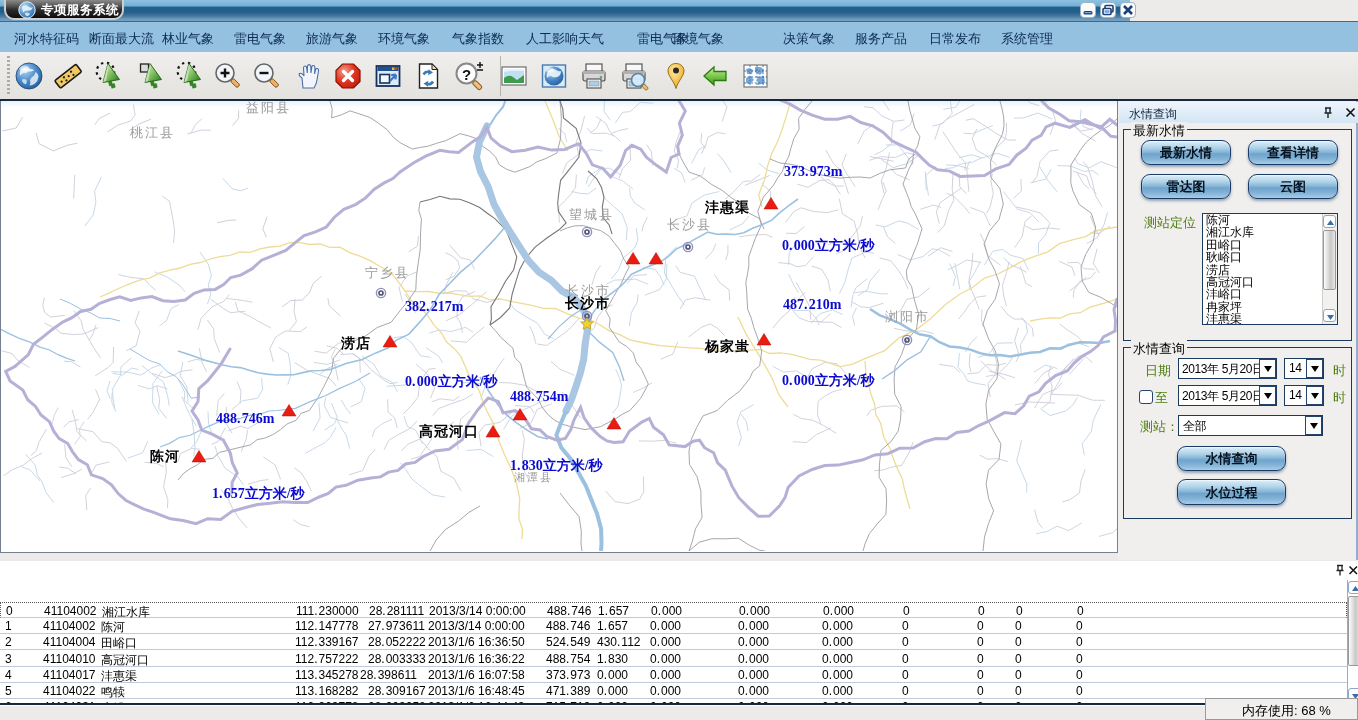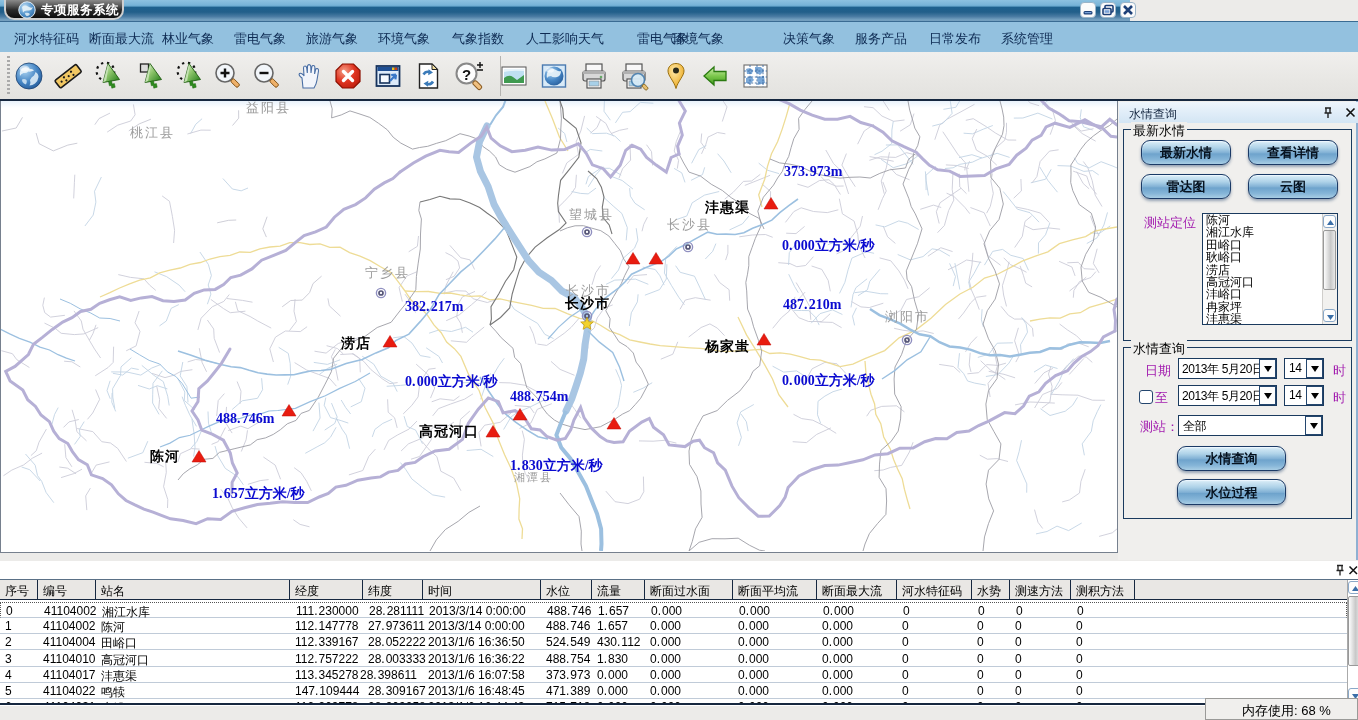"测站定位" .lbl { color: #a21caf -> #4d7c0f }
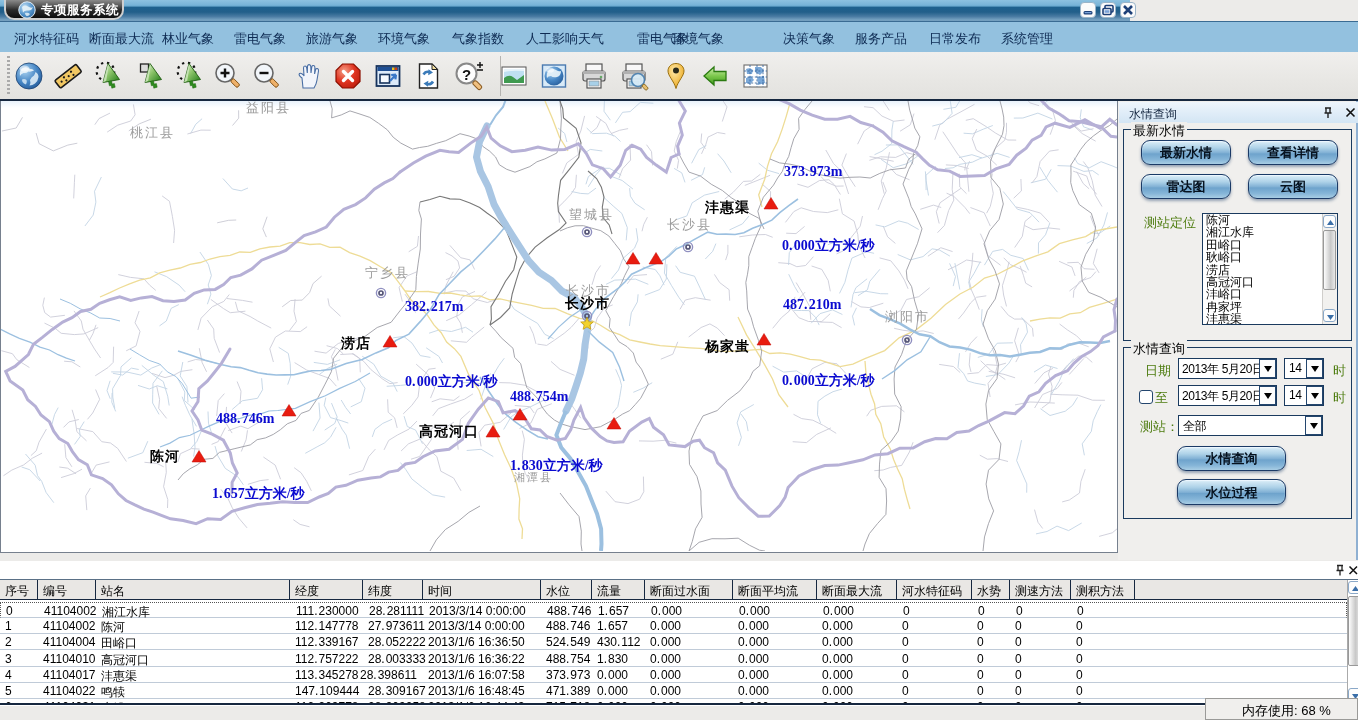"序号" div { html: <div> <div>序号</div> <div>编号</div> <div>站名</div> <div>经度</div> <div>纬度</div> <div>时间</div> <div>水位</div> <div>流量</div> <div>断面过水面</div> <div>断面平均流</div> <div>断面最大流</div> <div>河水特征码</div> <div>水势</div> <div>测速方法</div> <div>测积方法</div> </div> -> none }
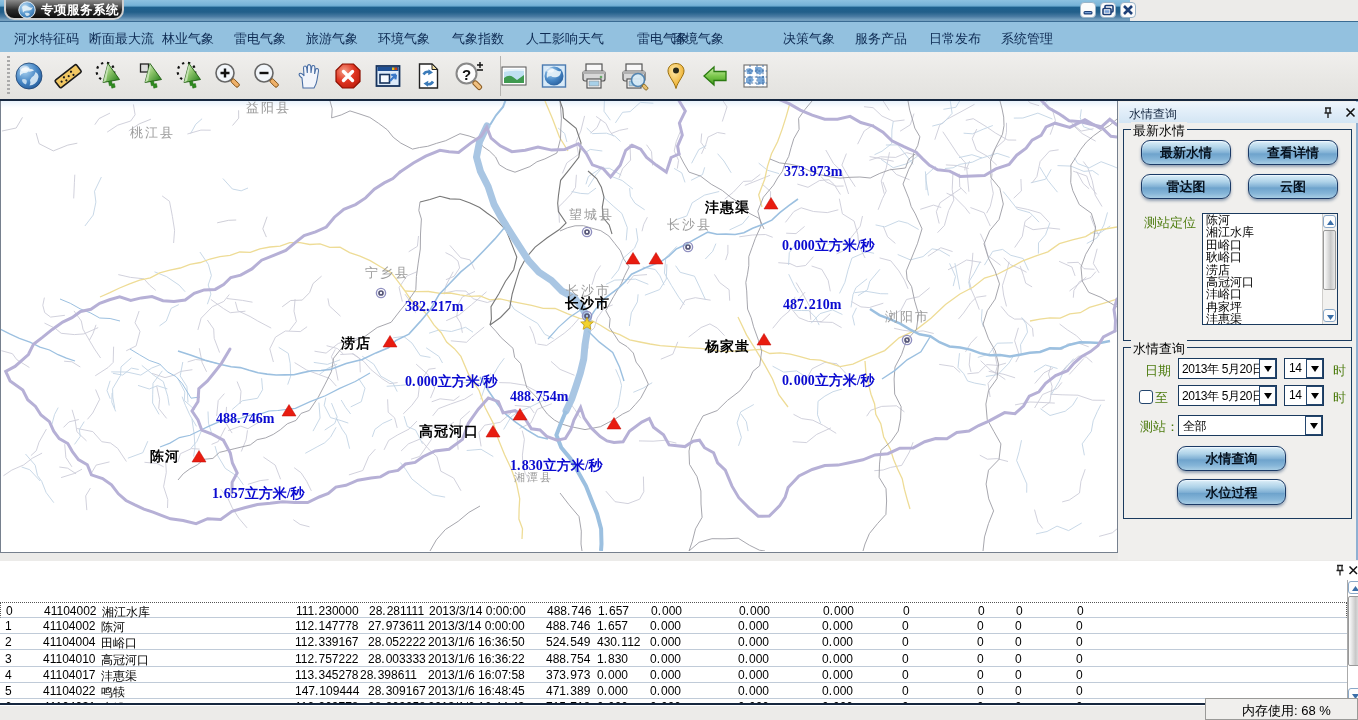"147. 109444" div { text: 147. 109444 -> 113. 168282 }
